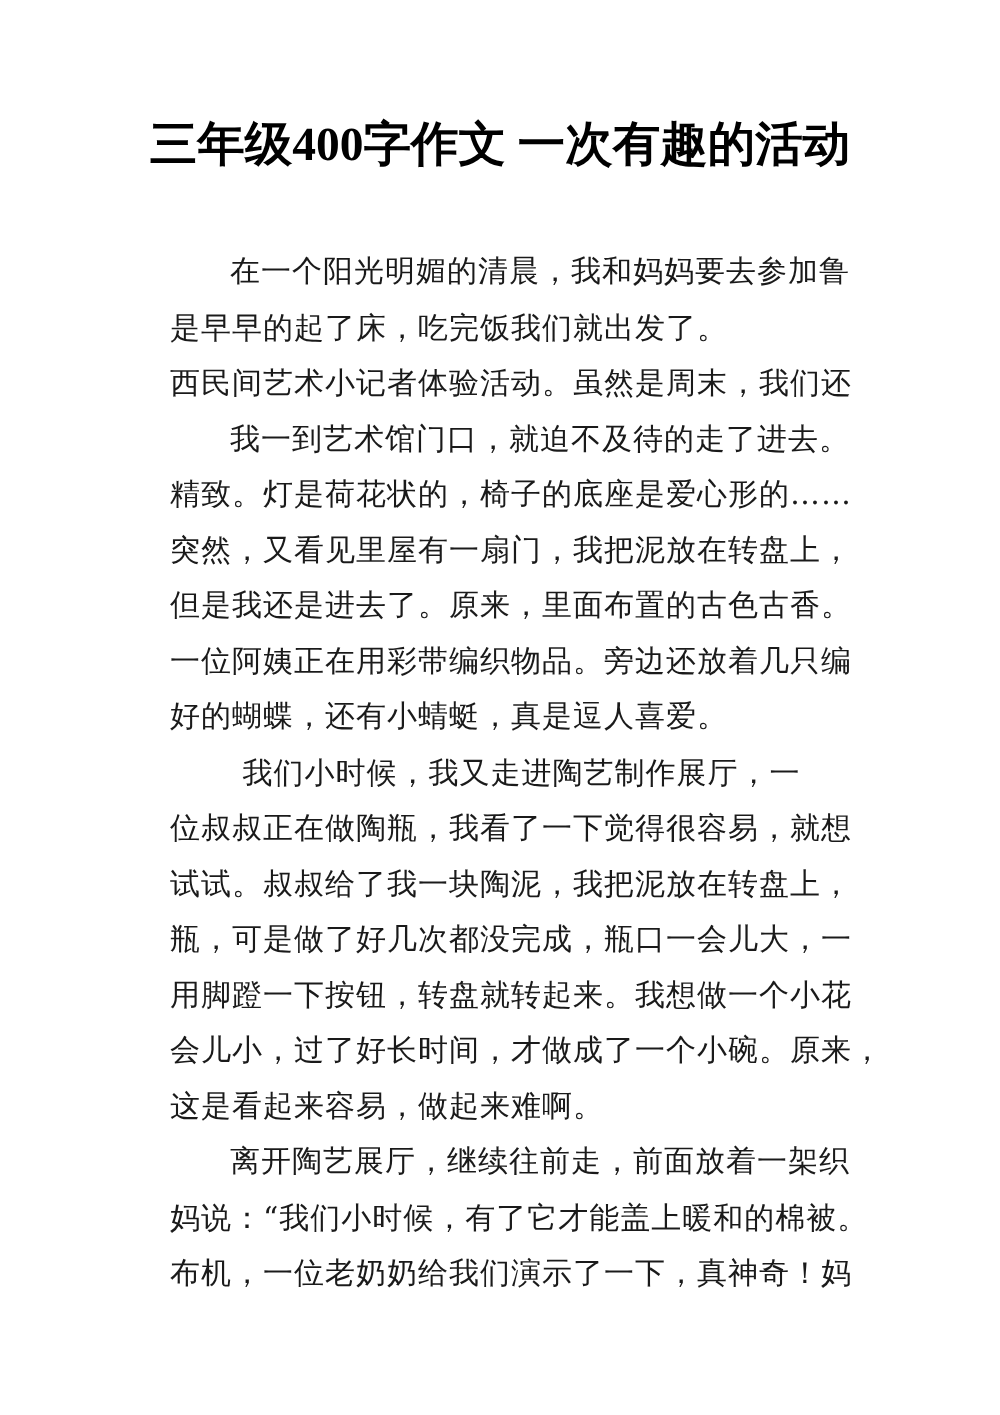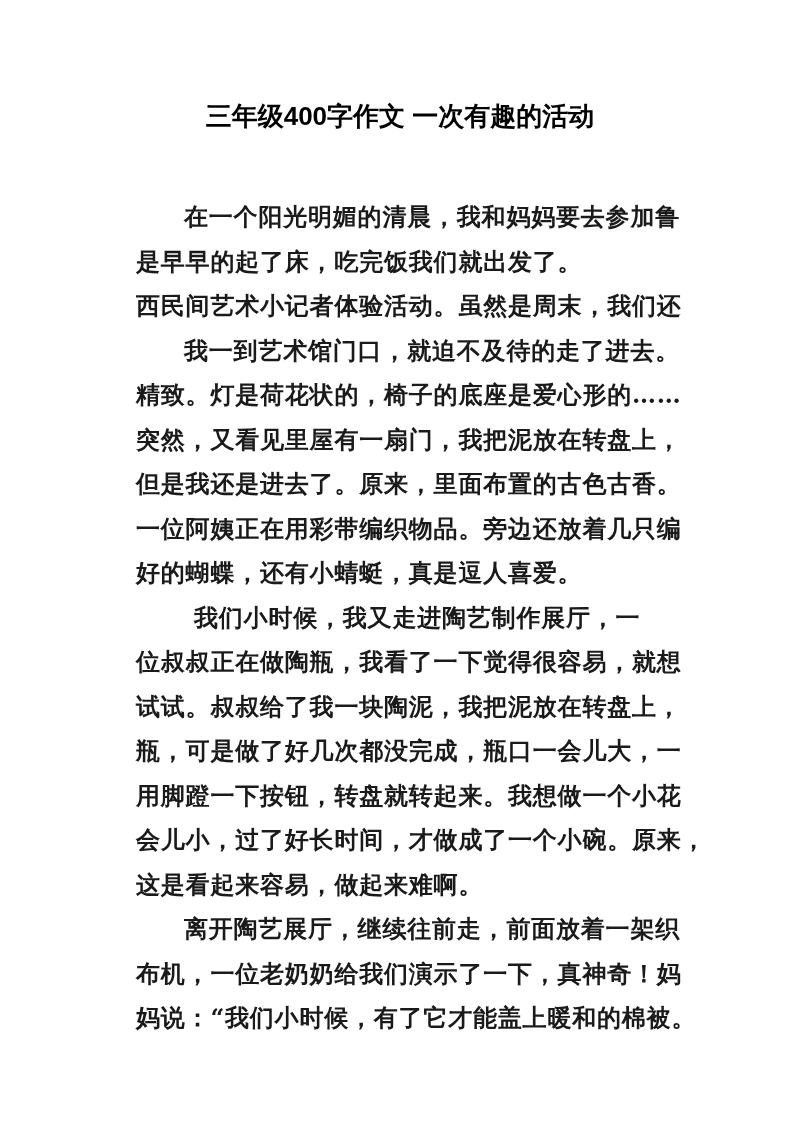"三年级400字作文 一次有趣的活动" .title { font-family: Liberation Sans, sans-serif -> Liberation Serif, serif; font-size: 26px -> 38px }
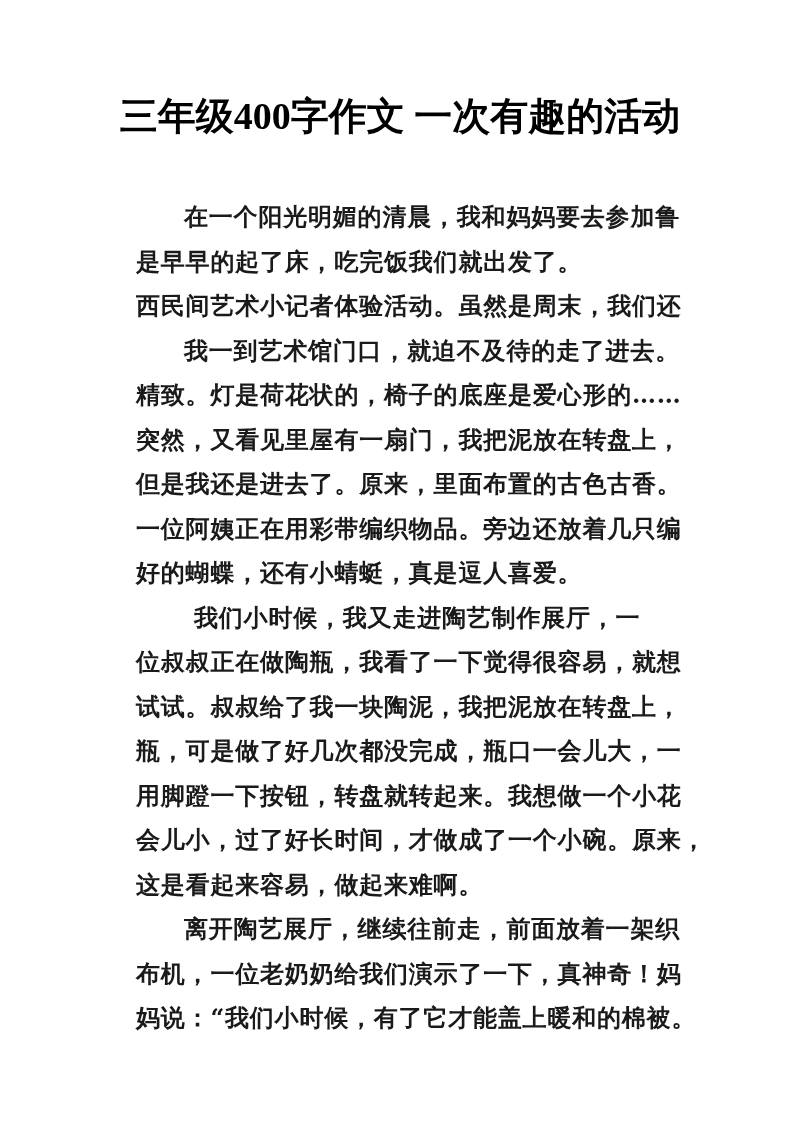"在一个阳光明媚的清晨，我和妈妈要去参加鲁" .line { font-weight: bold -> none }
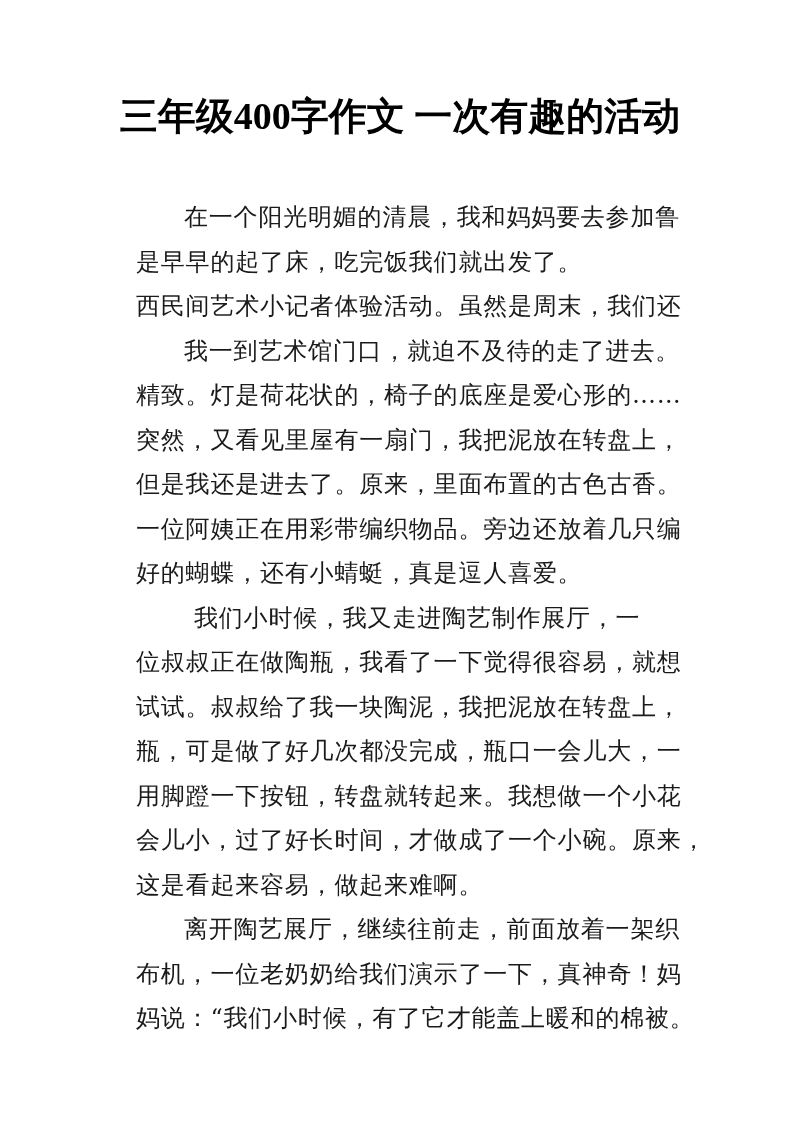"布机，一位老奶奶给我们演示了一下，真神奇！妈" span.line { order: before "妈说：“我们小时候，有了它才能盖上暖和的棉被。" -> after "妈说：“我们小时候，有了它才能盖上暖和的棉被。" }
